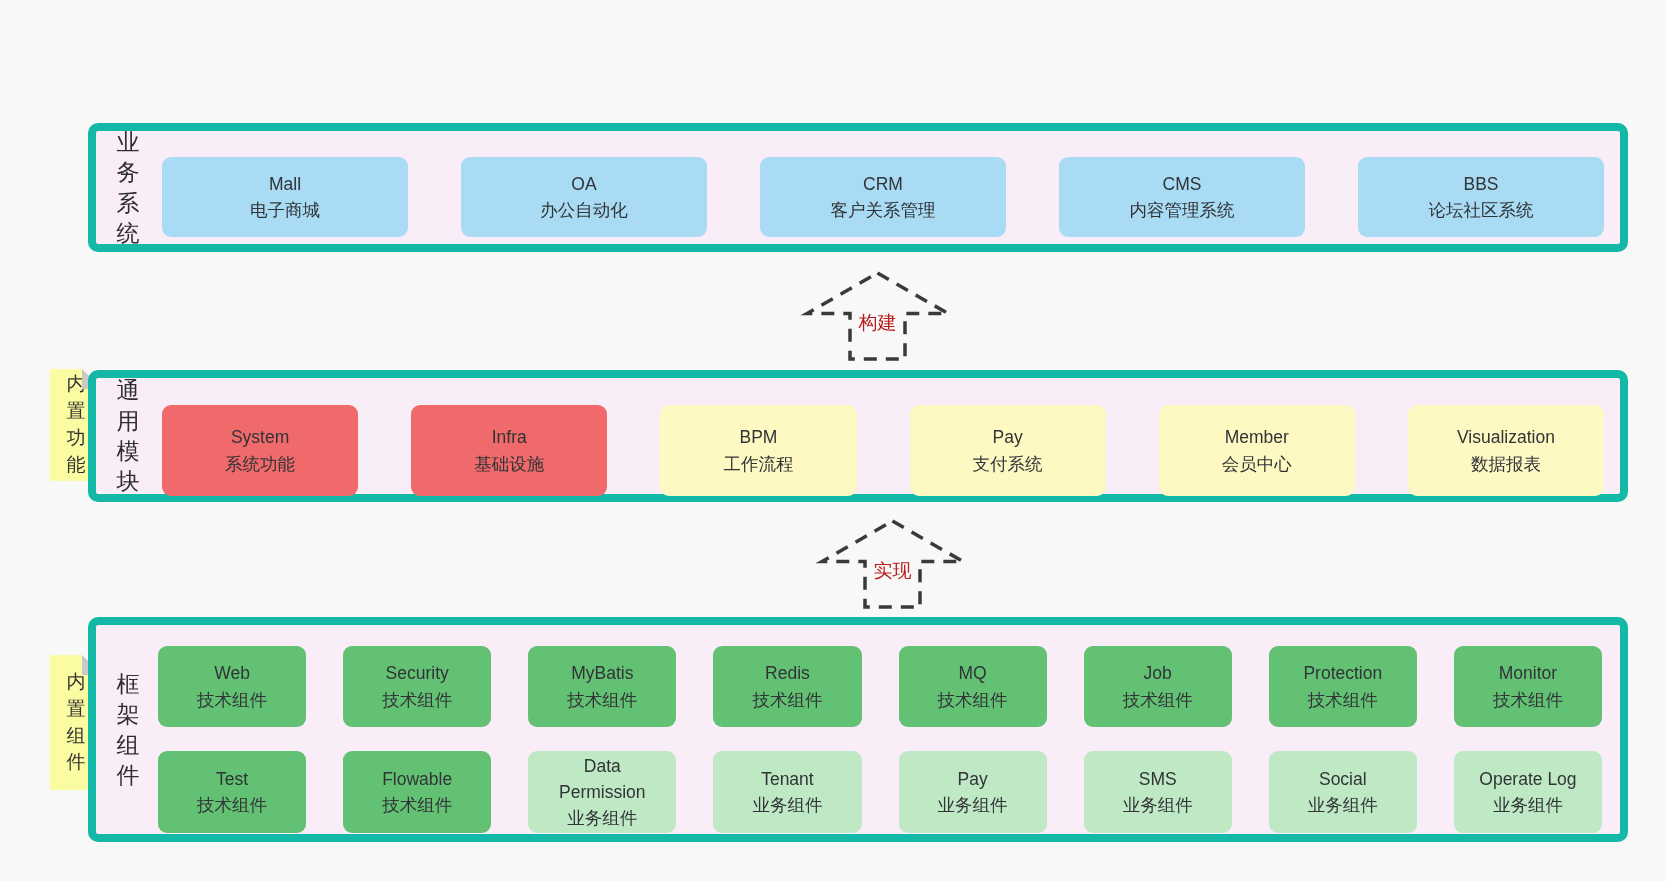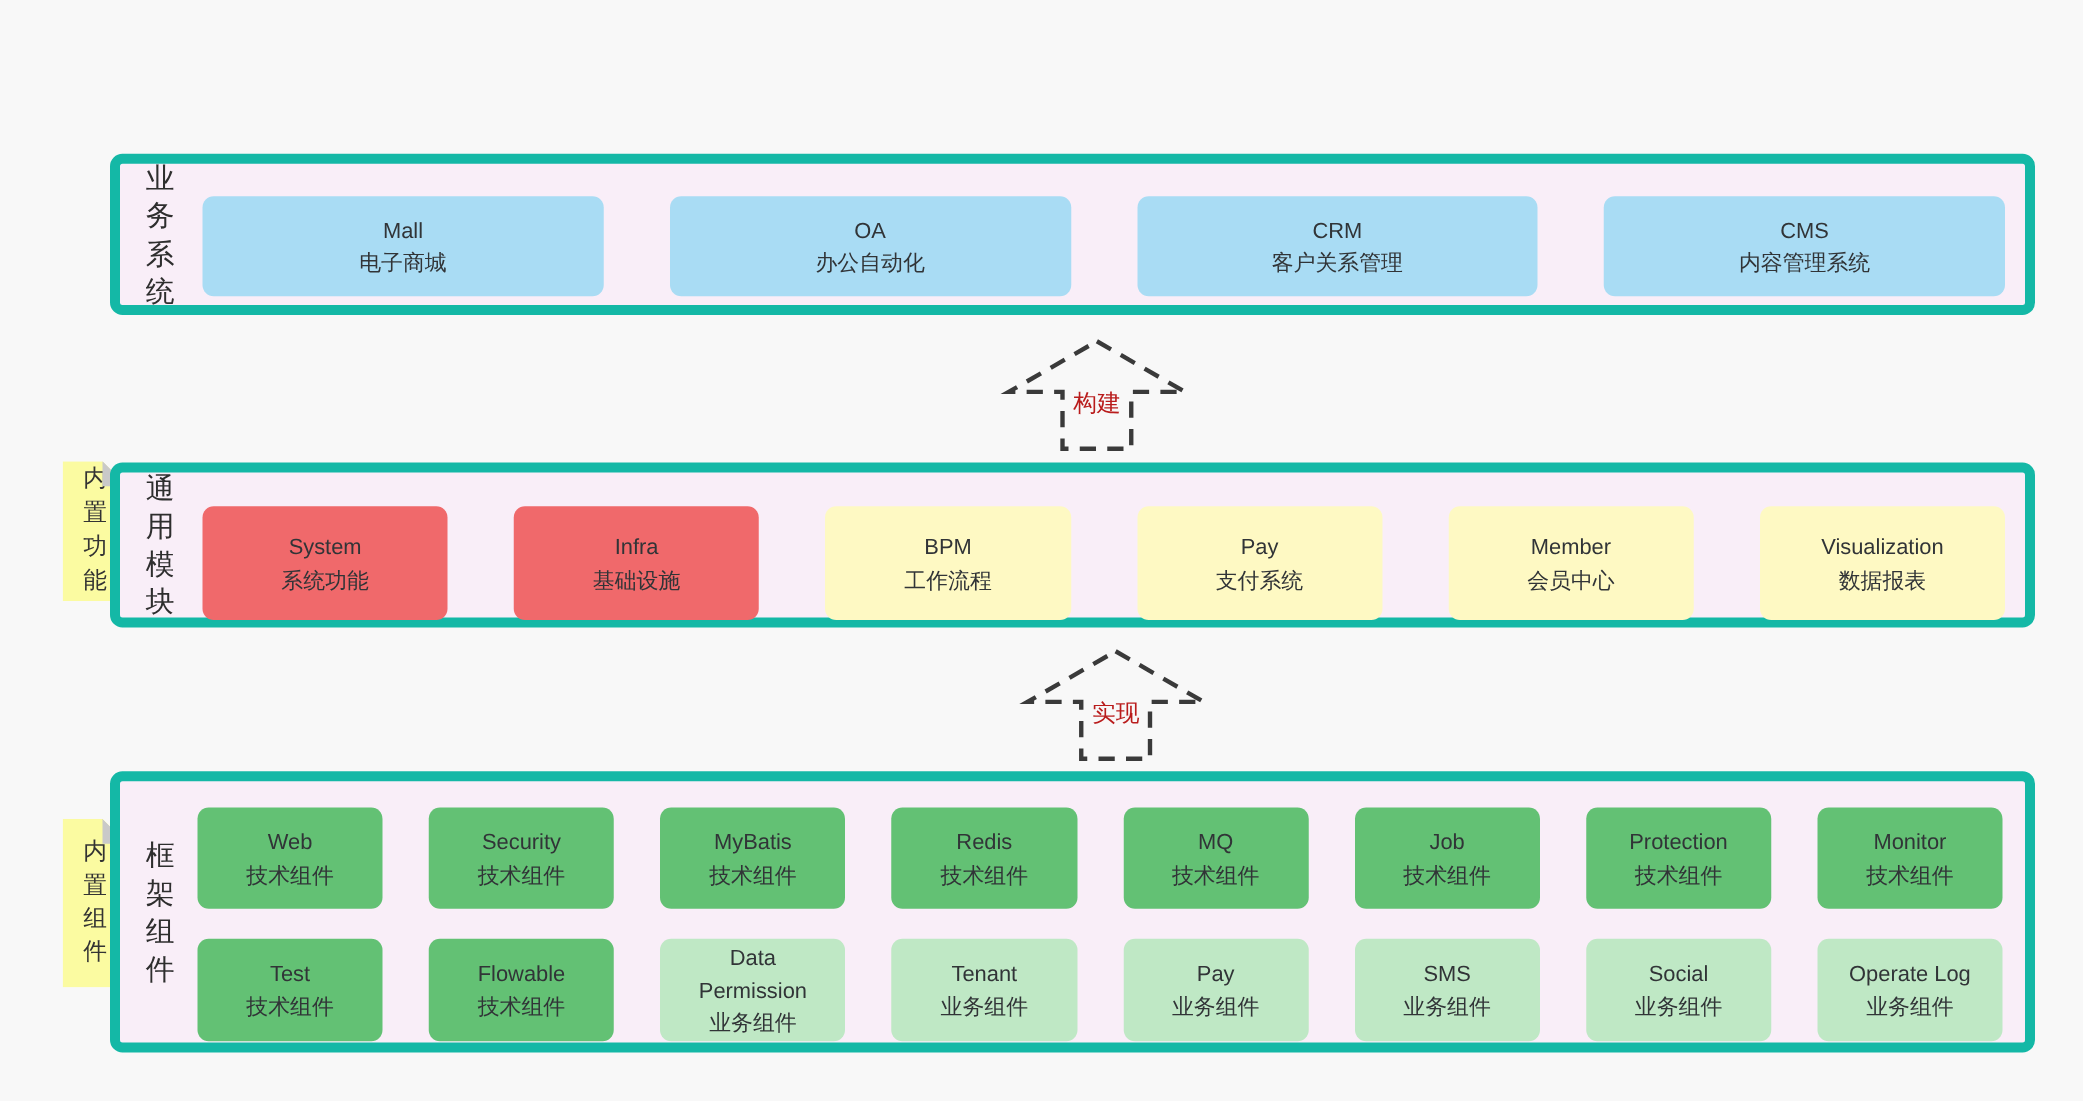"BBS" div.box { html: none -> <div> <div>BBS</div> <div>论坛社区系统</div> </div> }
